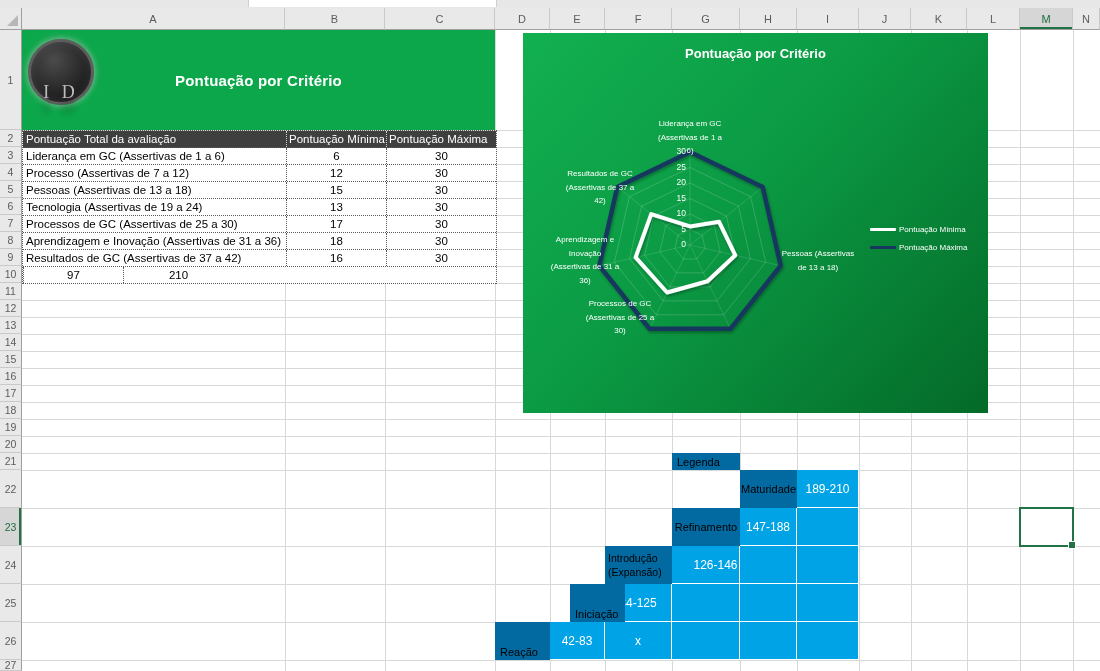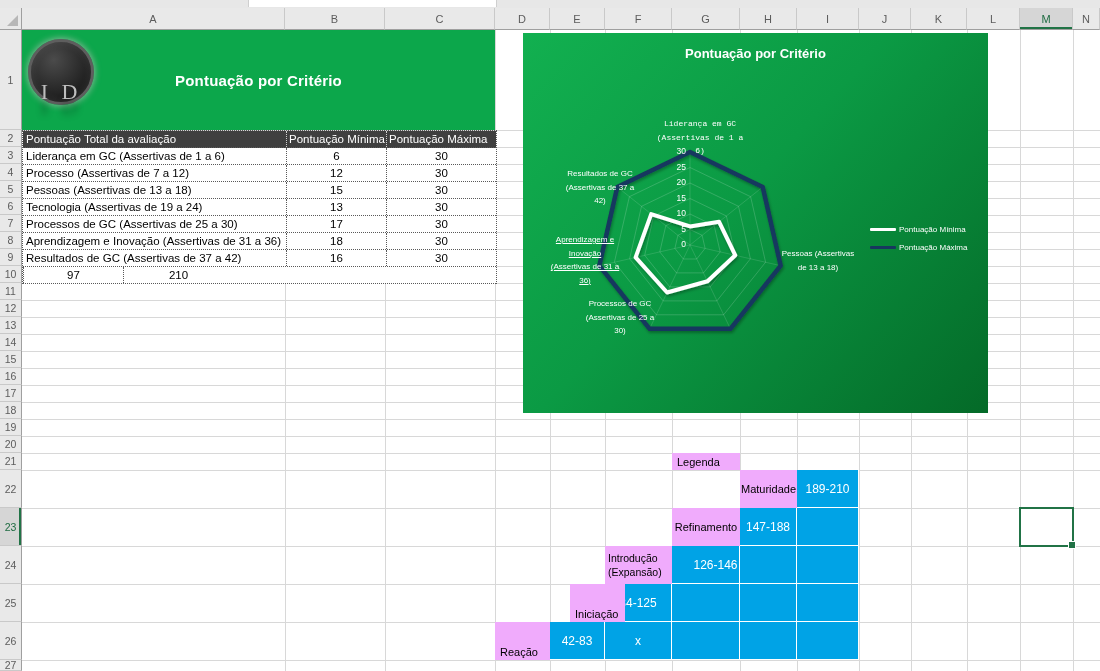"I D" .logo span { font-size: 22px -> 18px }
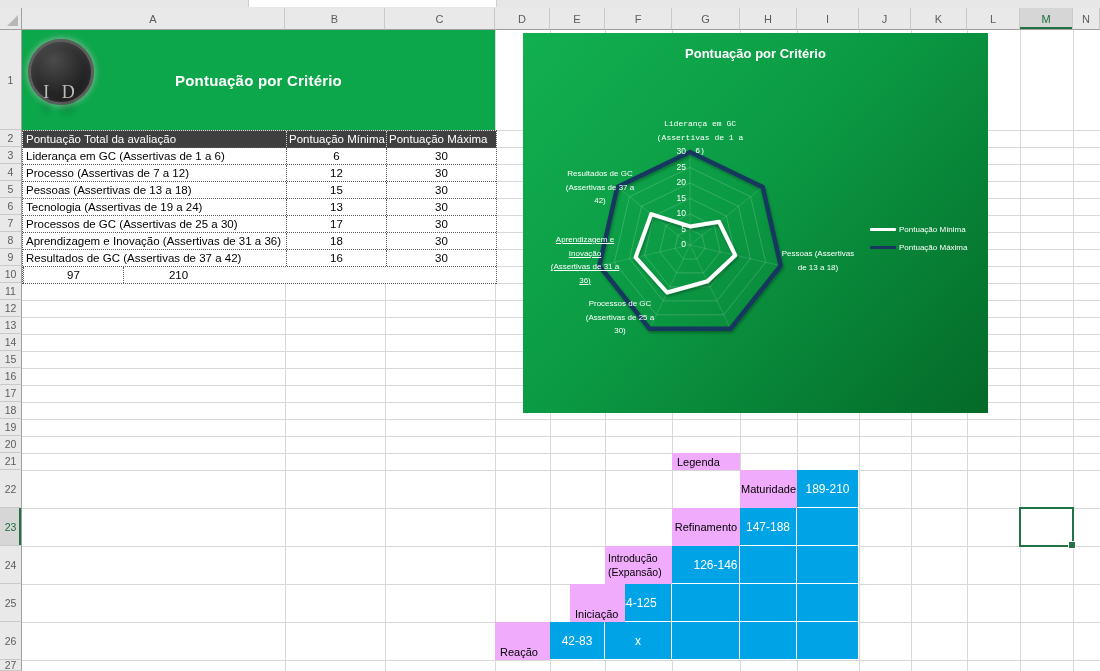"Liderança em GC" div.ax-label { font-family: Liberation Mono, monospace -> none; left: 177px -> 167px }
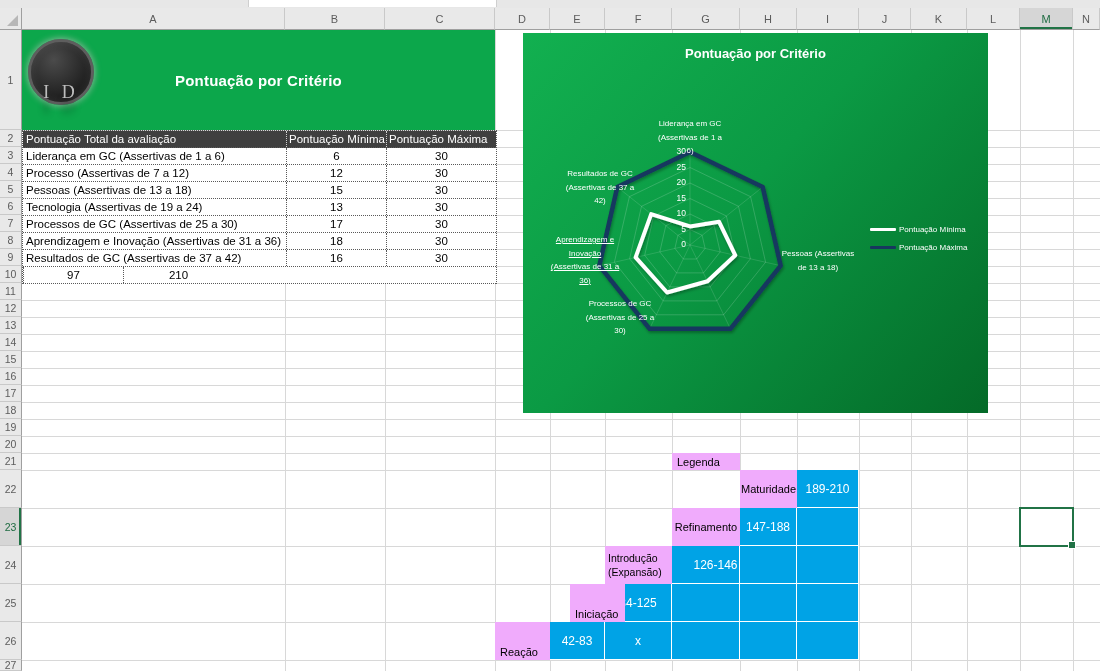"Aprendizagem e" div.ax-label { text-decoration: underline -> none }
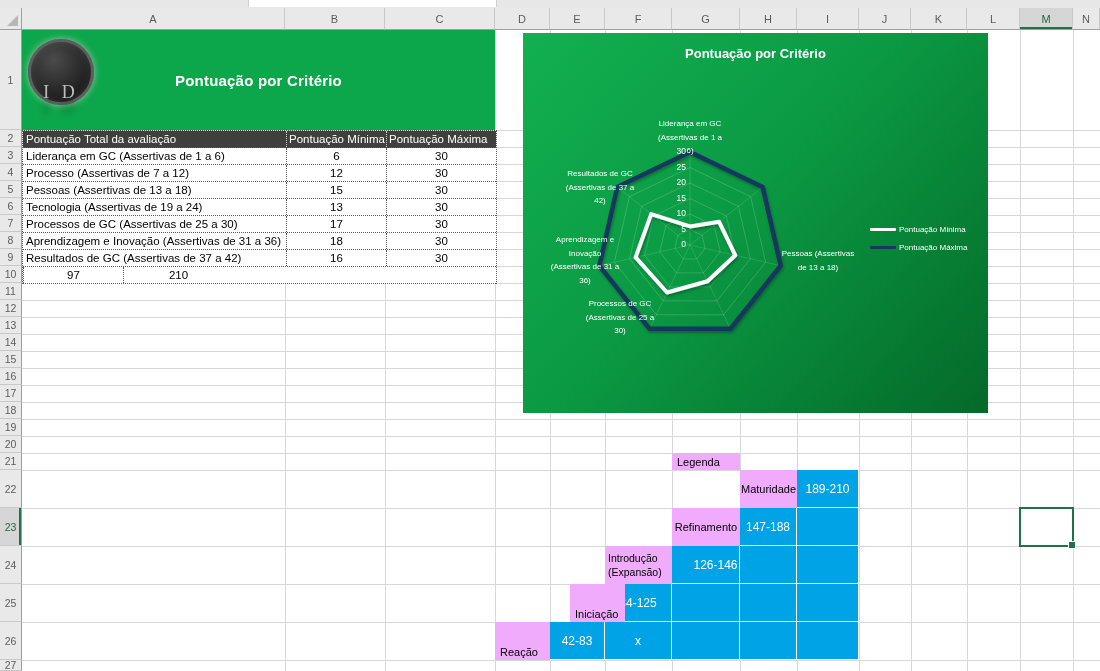"Legenda" .st-lbl { background: #f0abfc -> #0369a1 }
